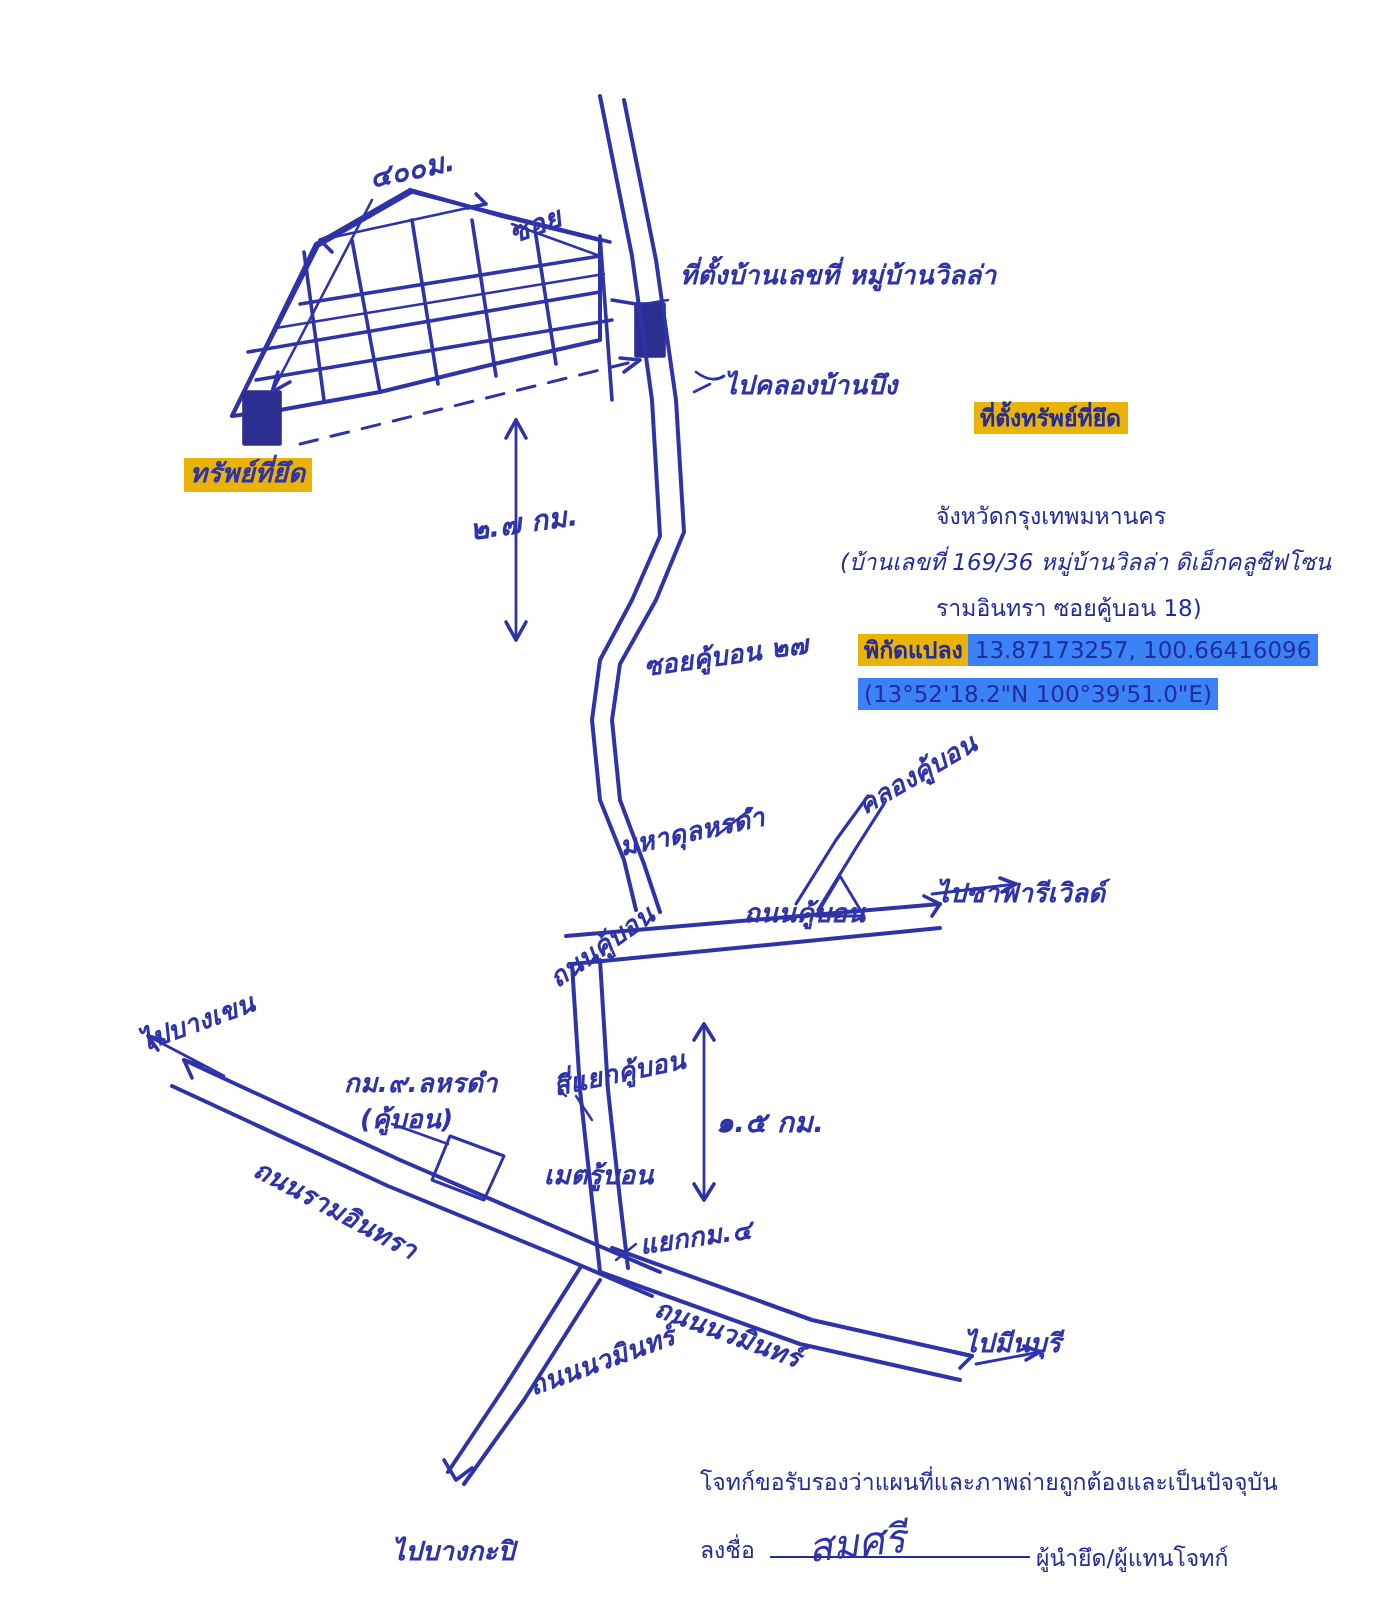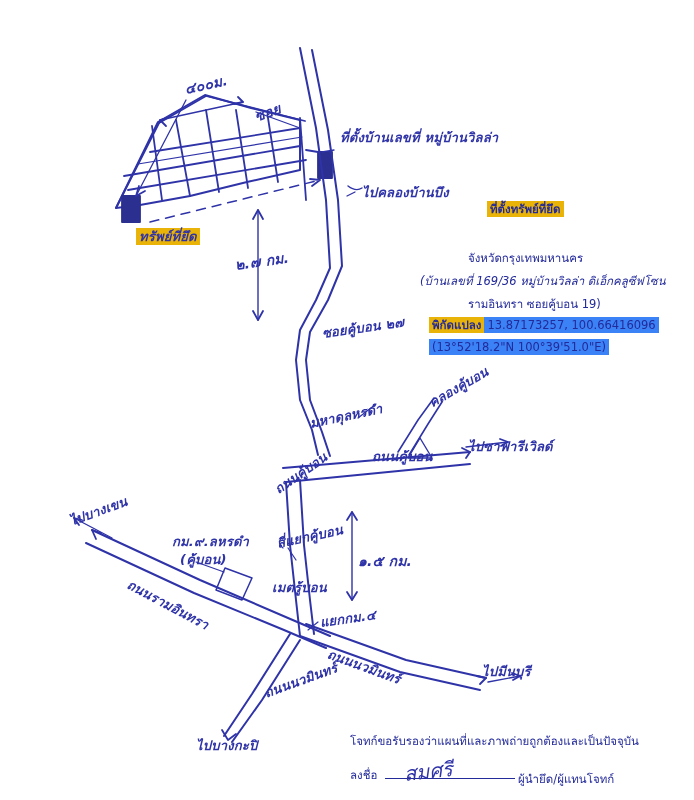"ทรัพย์ที่ยึด" div.hand { margin-left: 44px -> none }
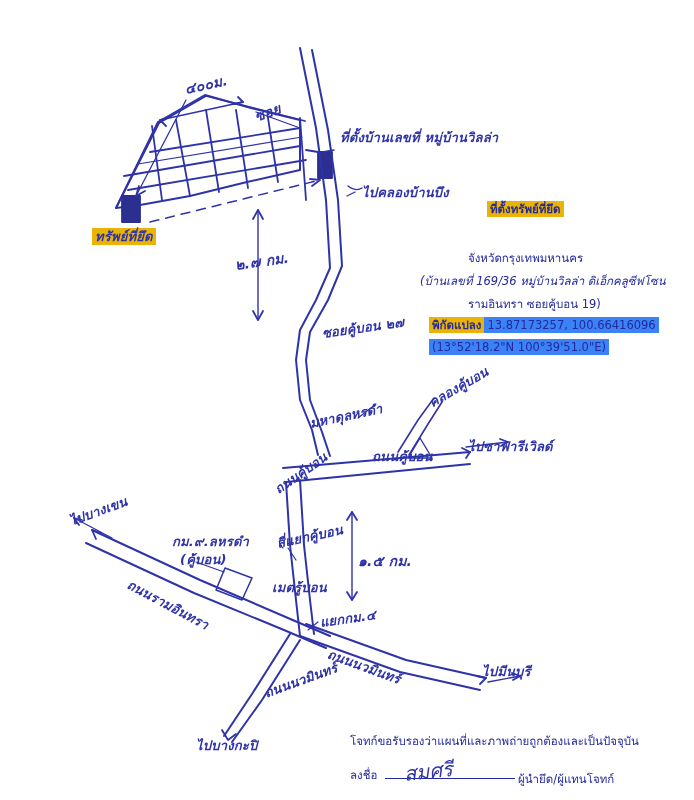"รามอินทรา ซอยคู้บอน 19)" div.printed { text: 19 -> 18 }
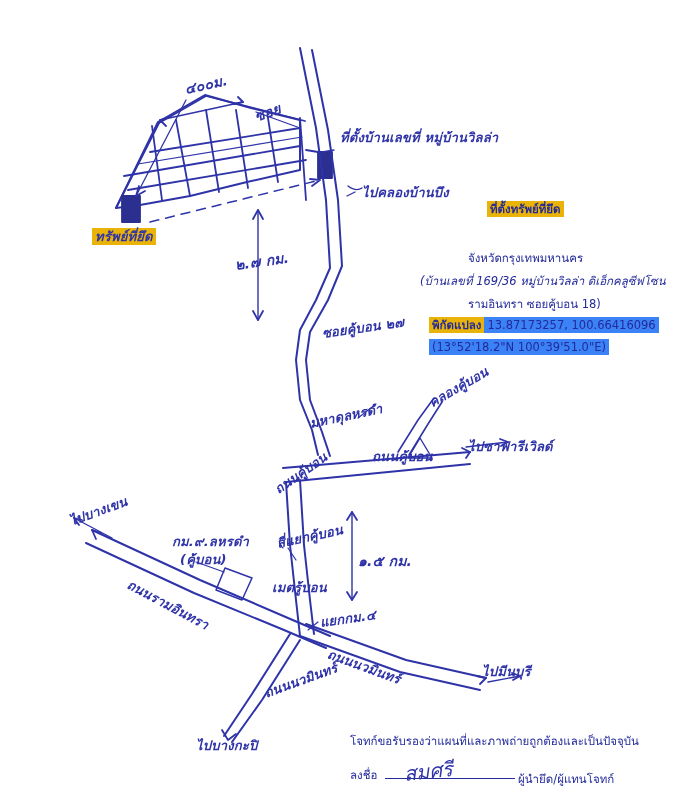"ไปบางกะปิ" div.hand { top: 735px -> 765px }
